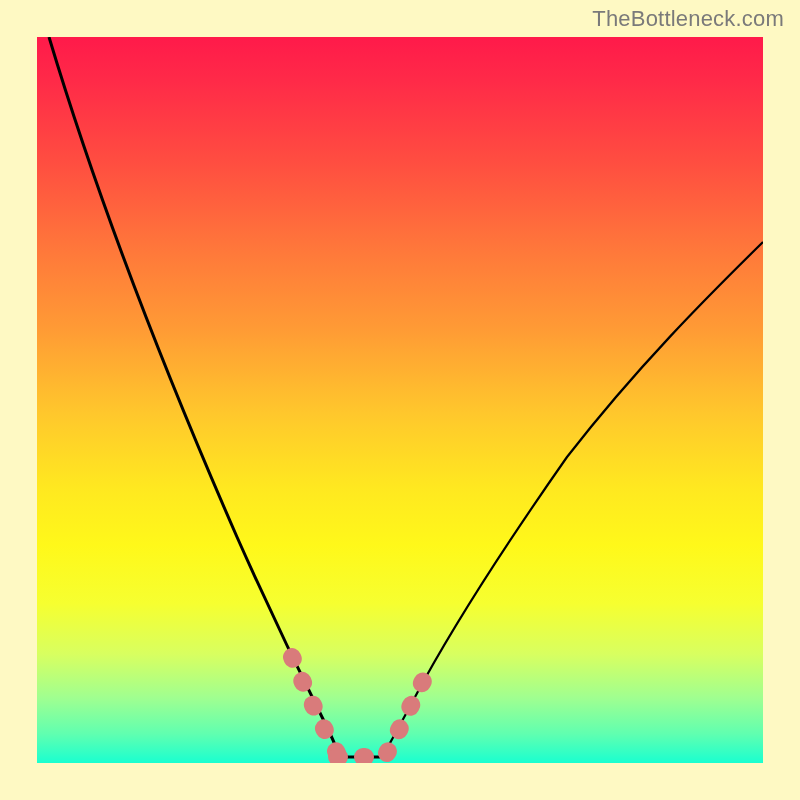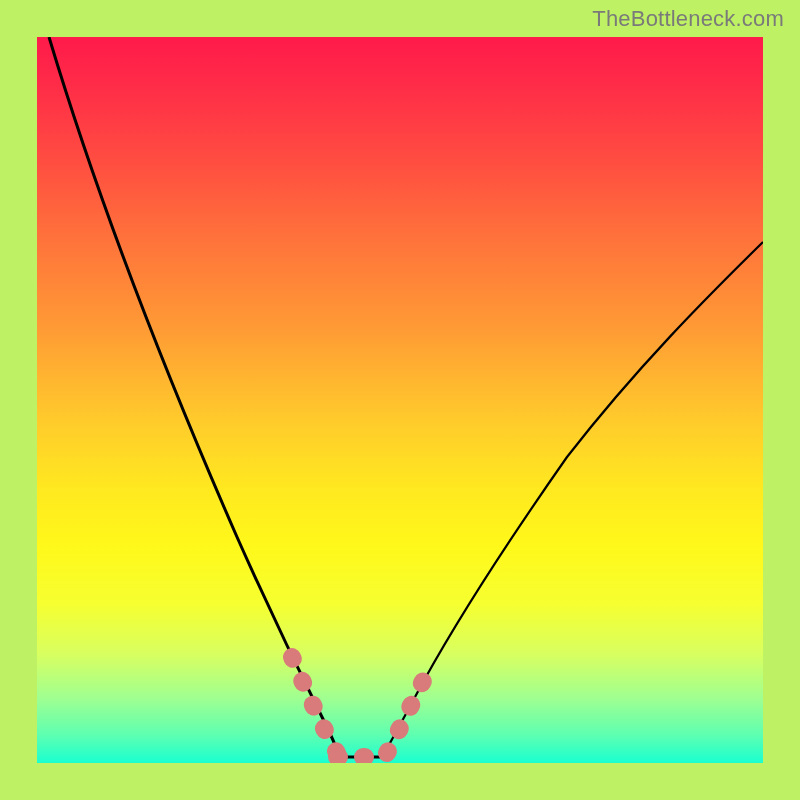"TheBottleneck.com" .frame { background: #bef264 -> #fef9c3 }
